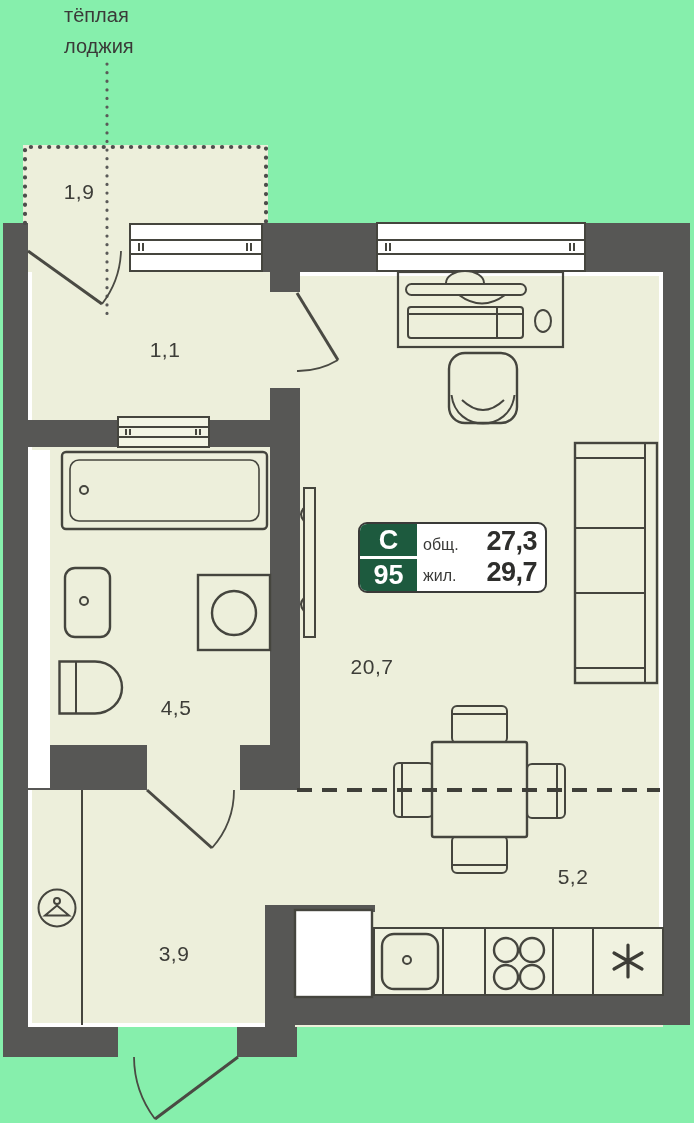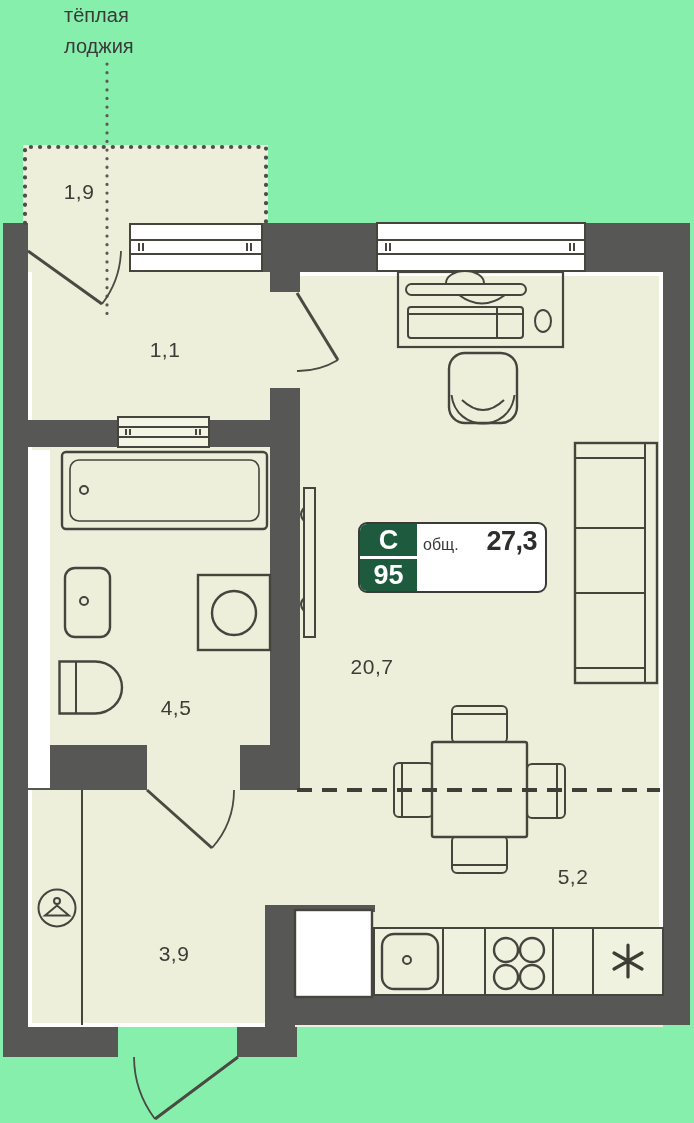"жил." div.row { html: none -> <div> <span>жил.</span> <span>29,7</span> </div> }
